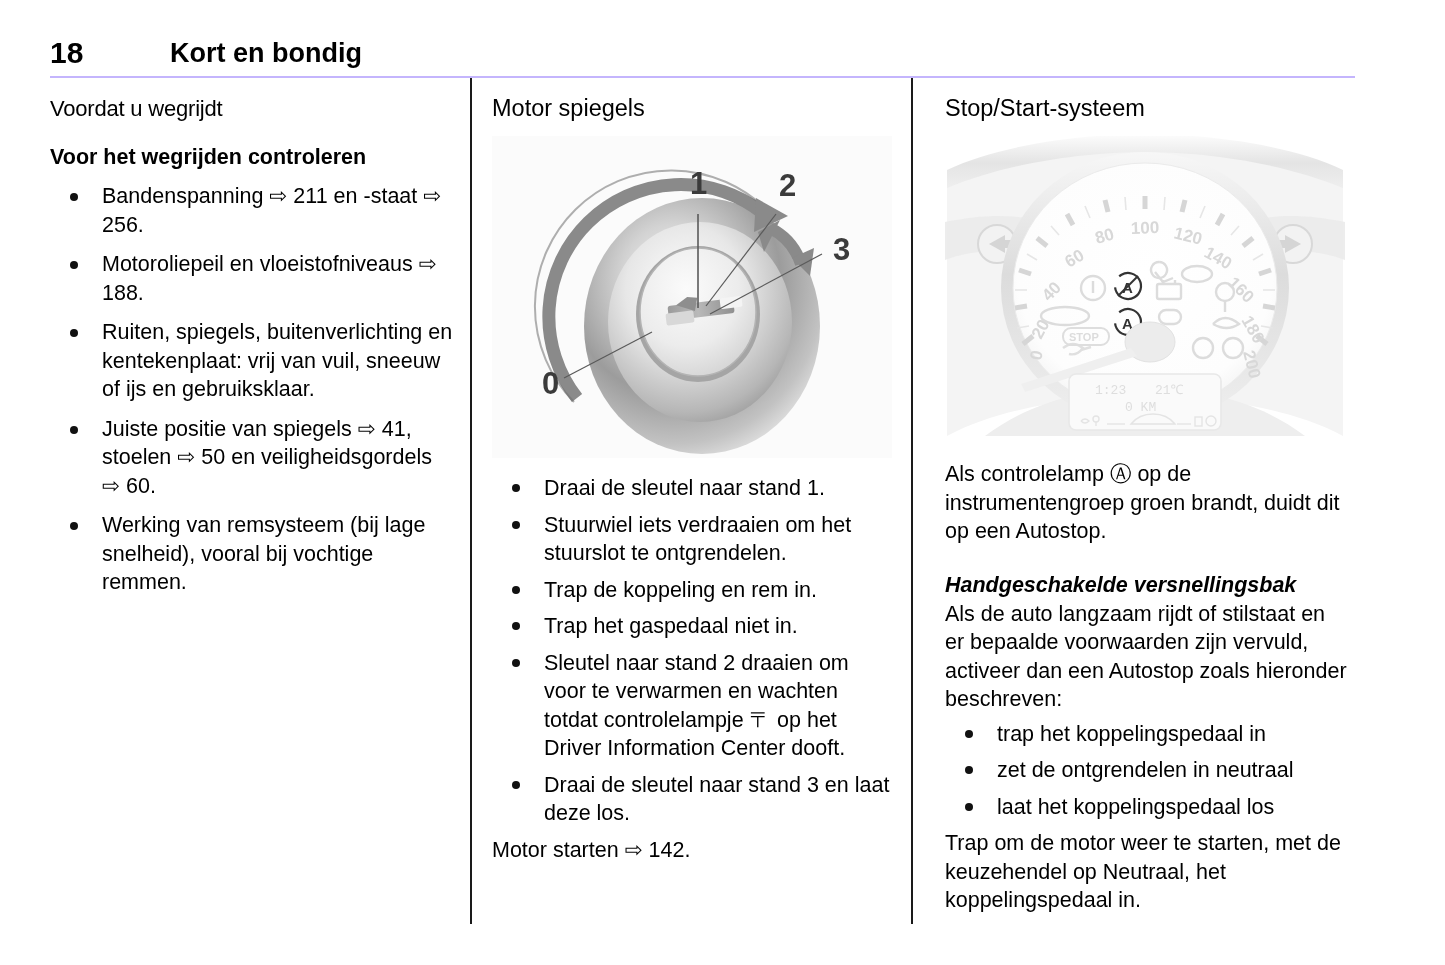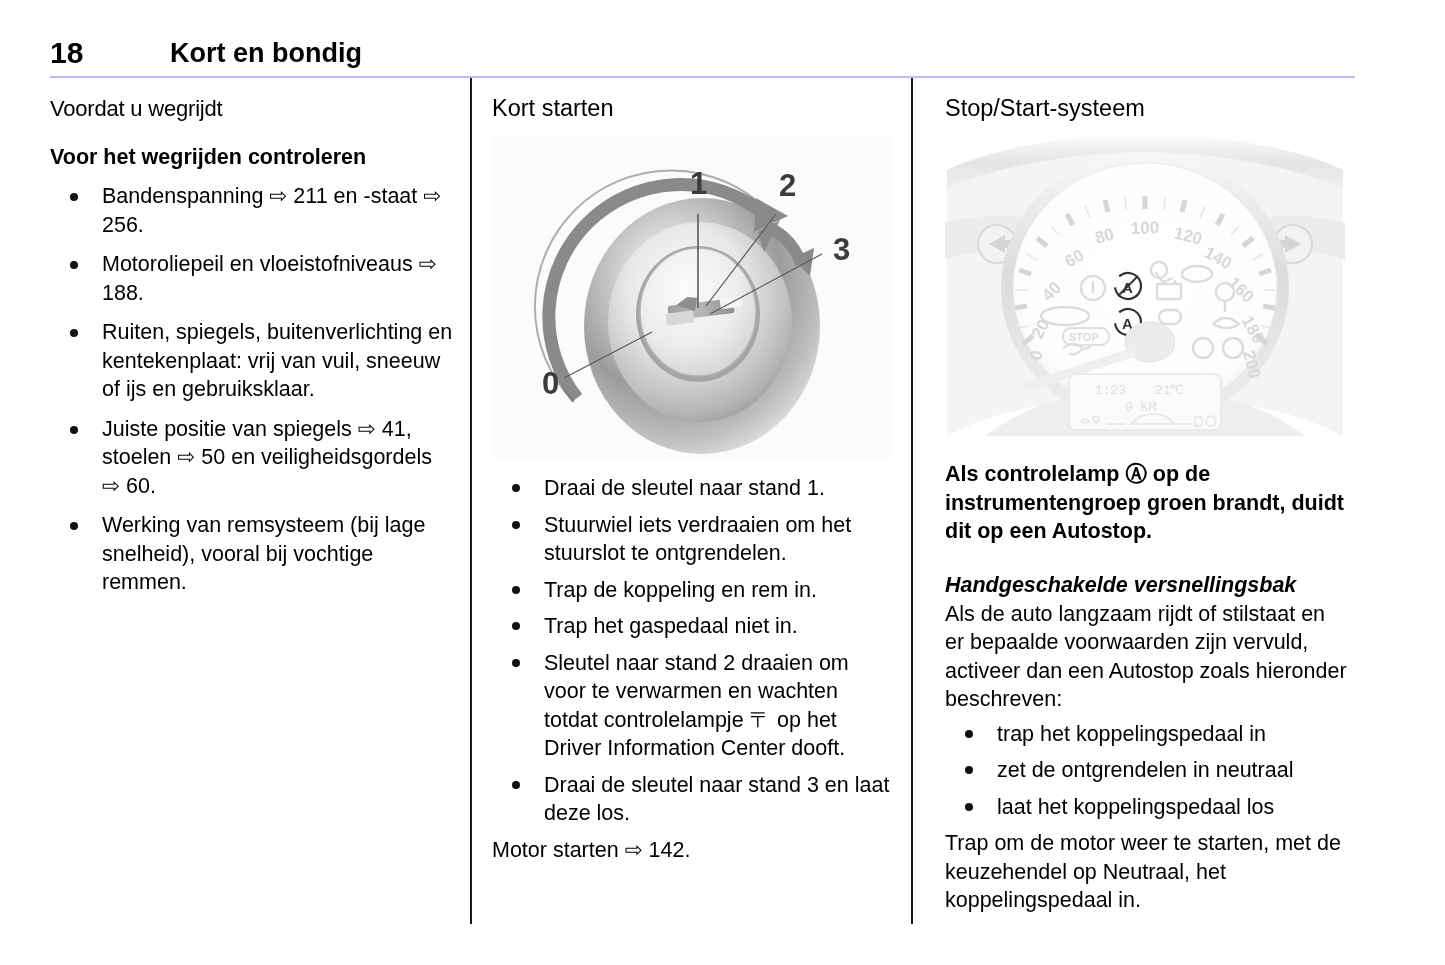"Kort starten" h1.sec-title-col { text: Kort starten -> Motor spiegels }
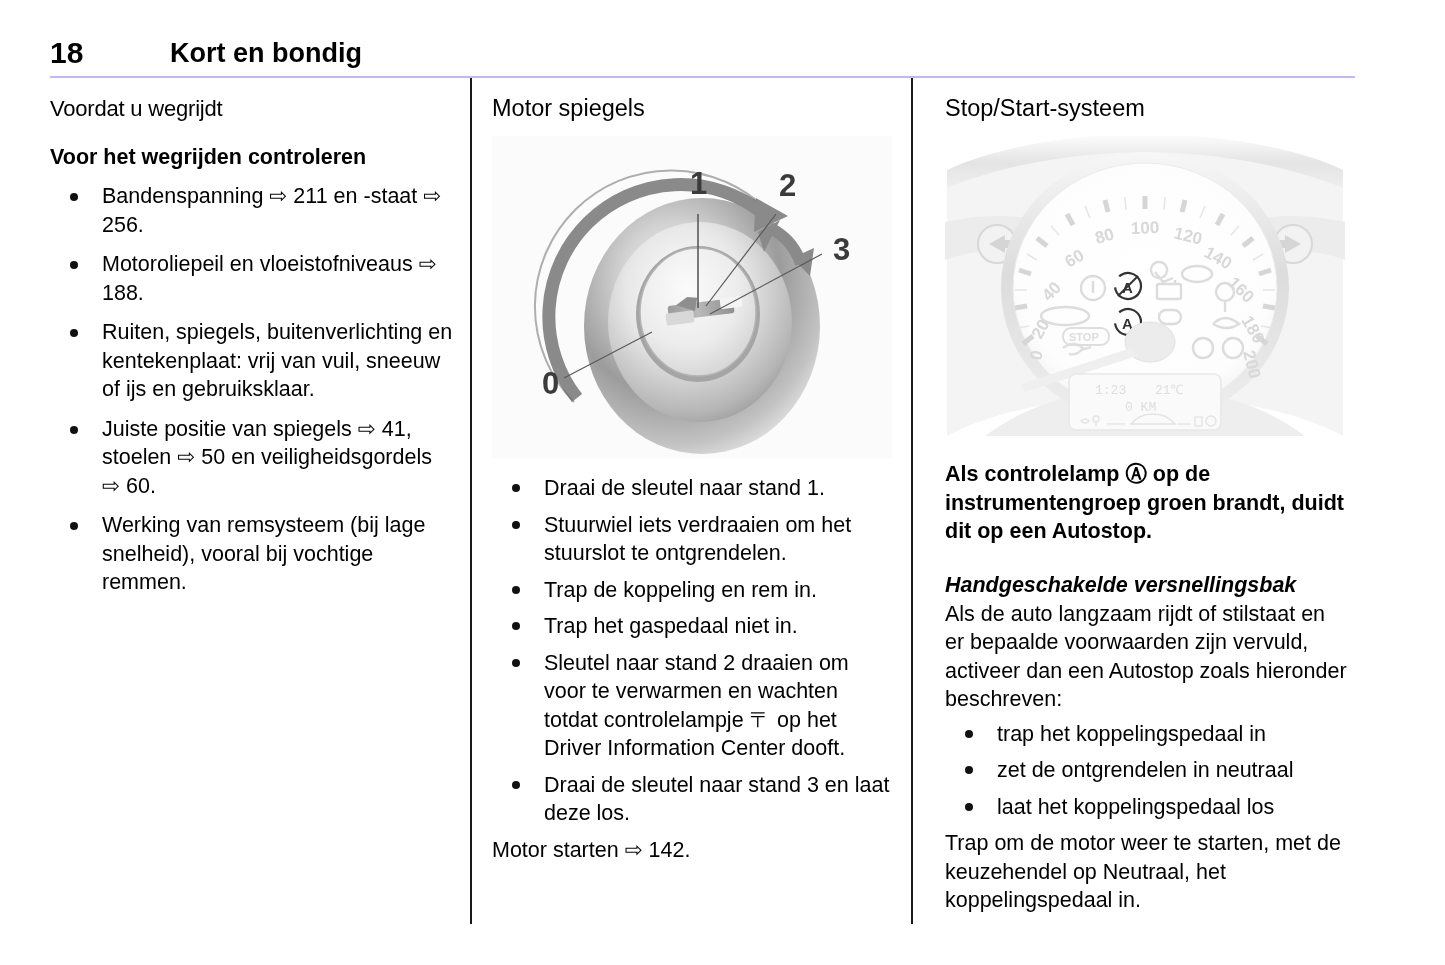"Als controlelamp Ⓐ op de" p.body { font-weight: bold -> none }
